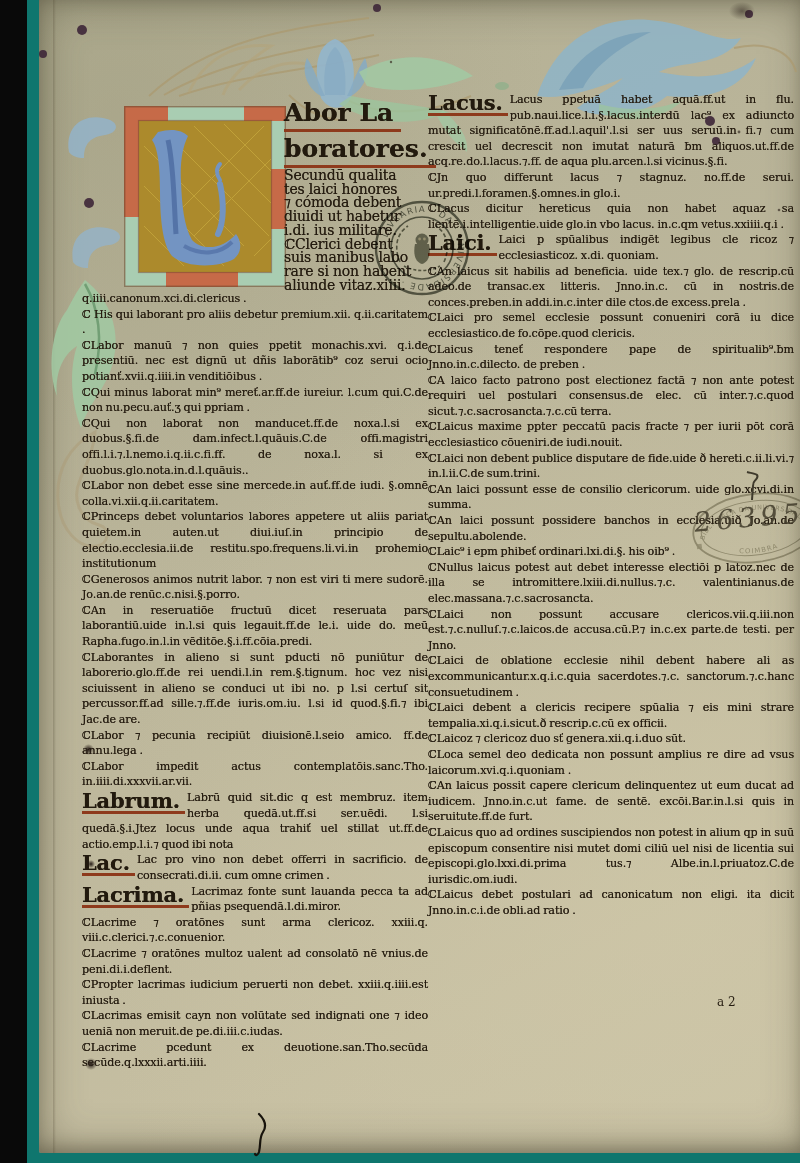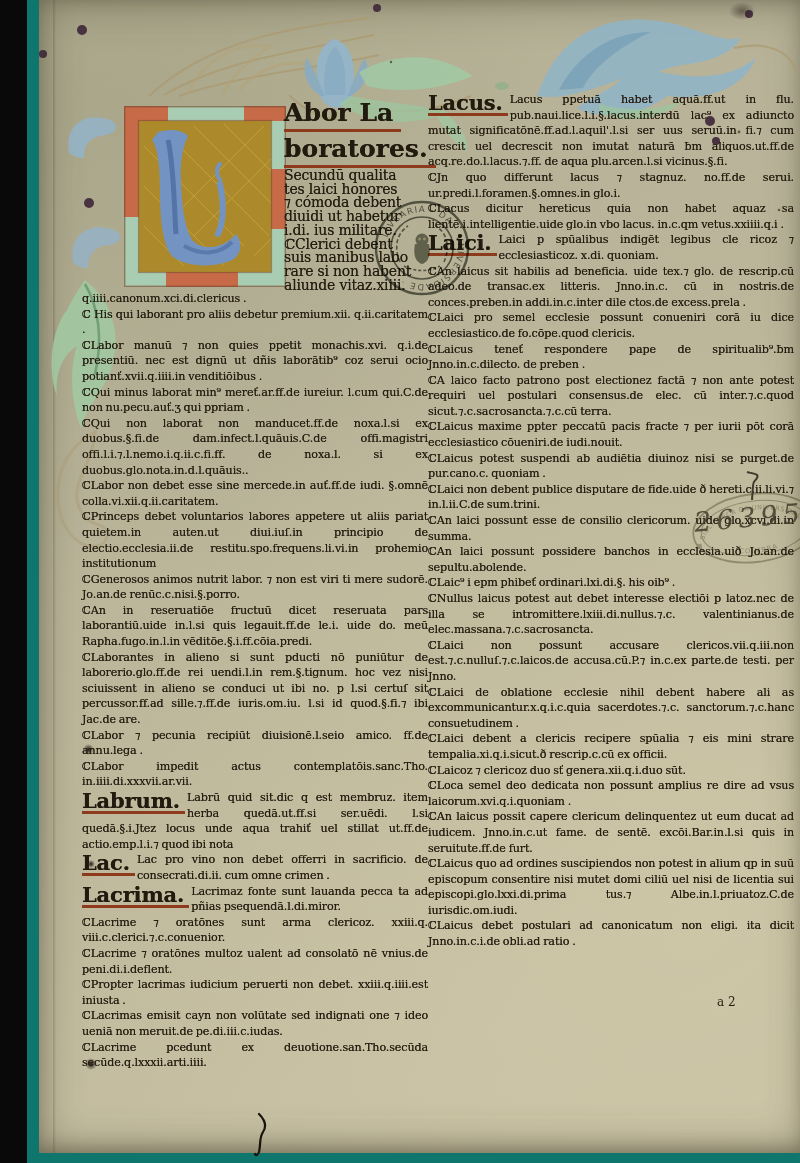"ℂLaicus potest suspendi ab audiētia" div.entry { html: <div> <span>ℂLaicus potest suspendi ab audiētia diuinoz nisi se purget.de pur.cano.c. quoniam .</span> </div> -> none }
